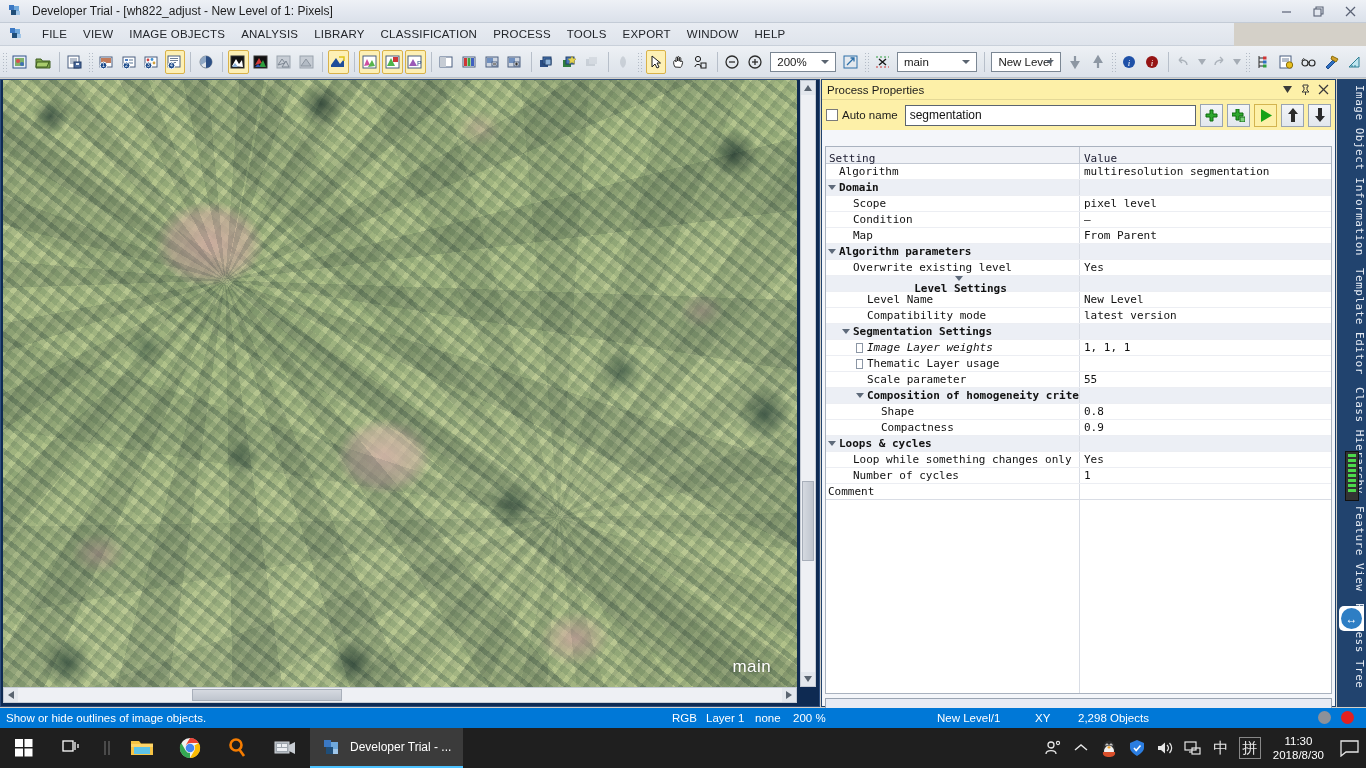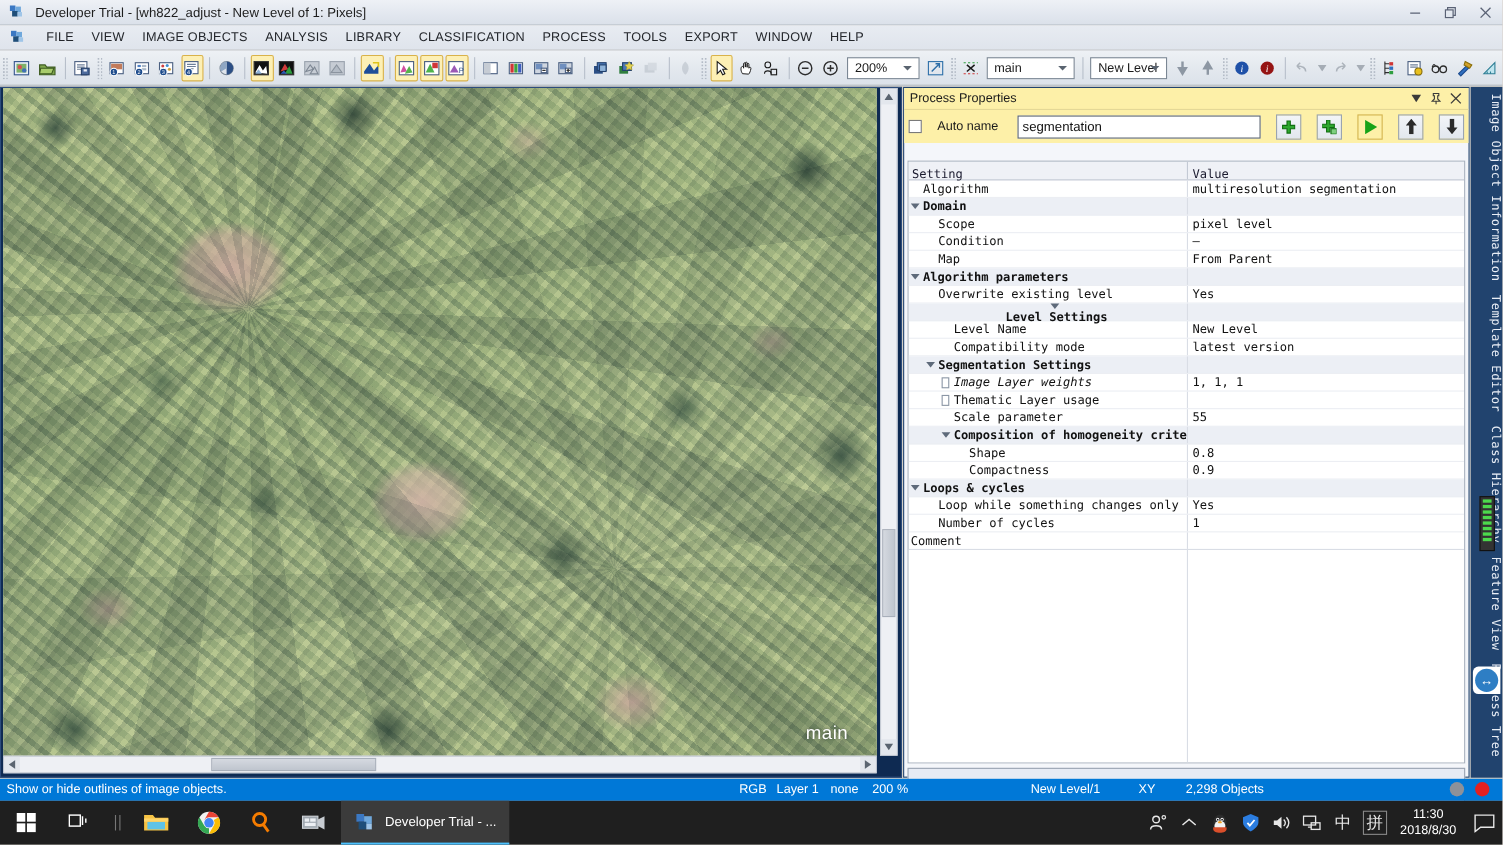"FILE" .menubar { width: 1366px -> 1234px }
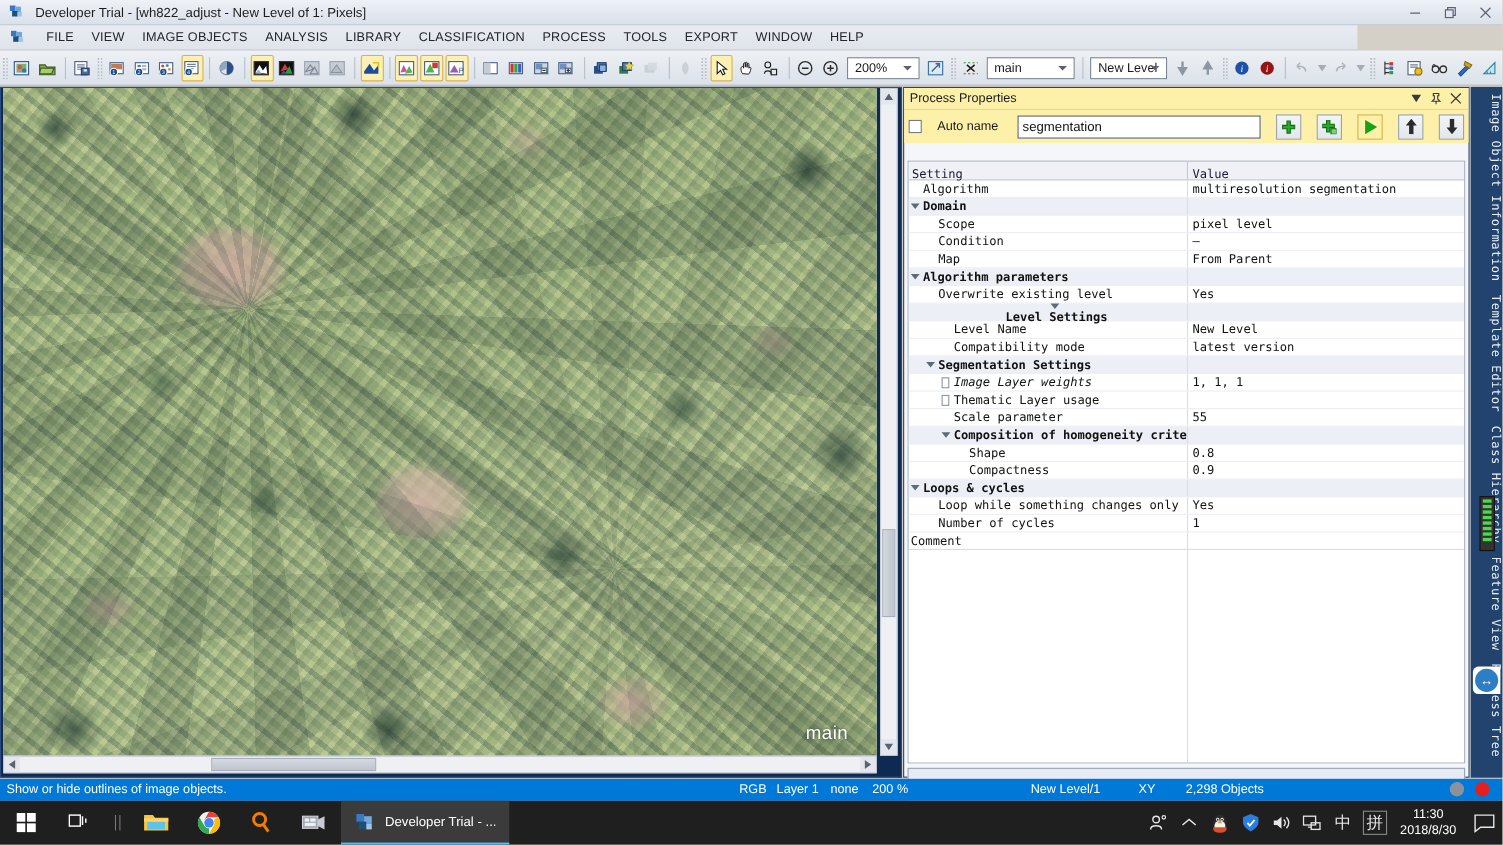"Auto name" .name-row { gap: 14px -> 4px }
